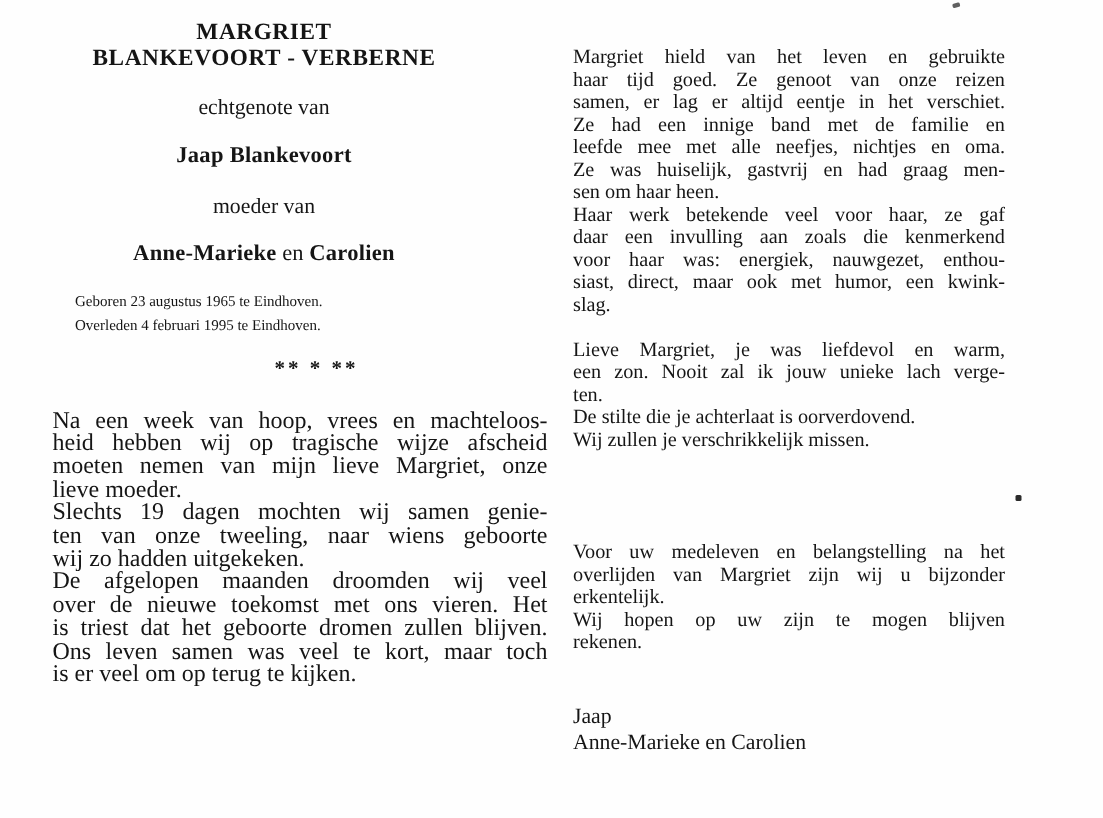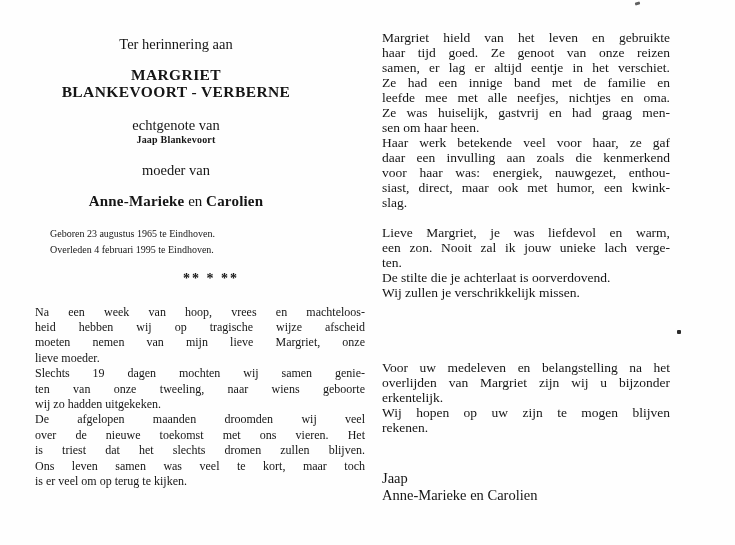"Ter herinnering aan" div.intro { html: <div>Ter herinnering aan</div> -> none }
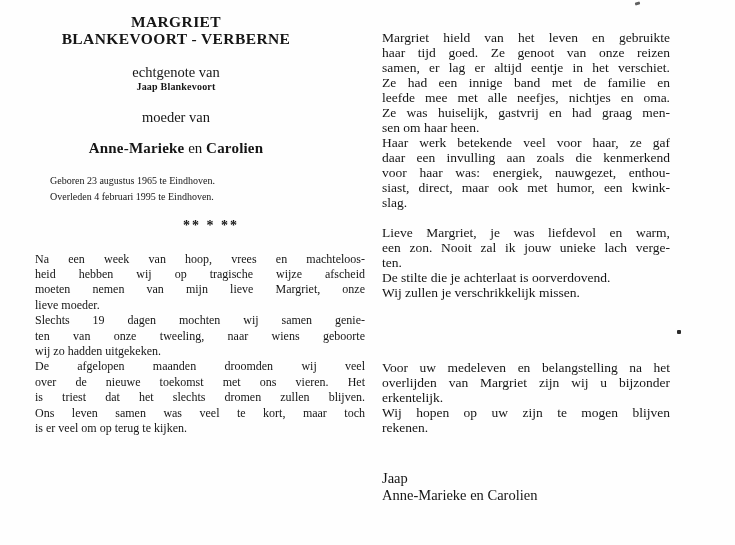"Jaap Blankevoort" .hdr-bold { font-size: 10px -> 15px; margin-top: none -> 15px }
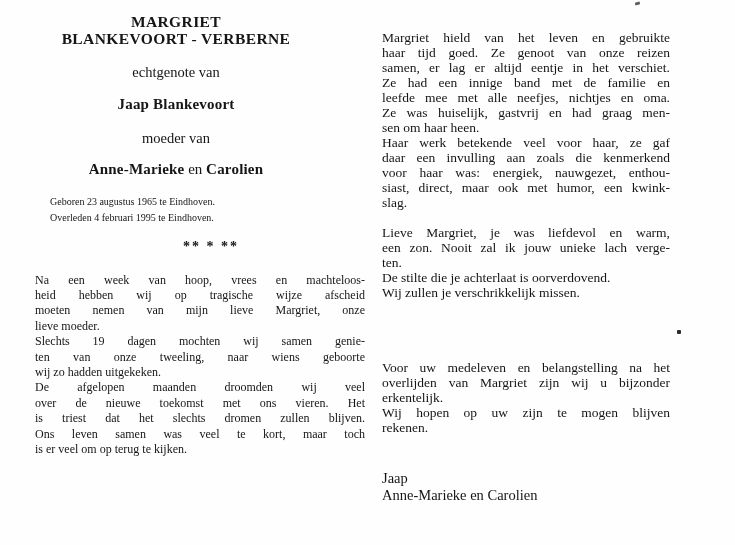"Na een week van hoop," .bodytext { font-size: 12px -> 16px }
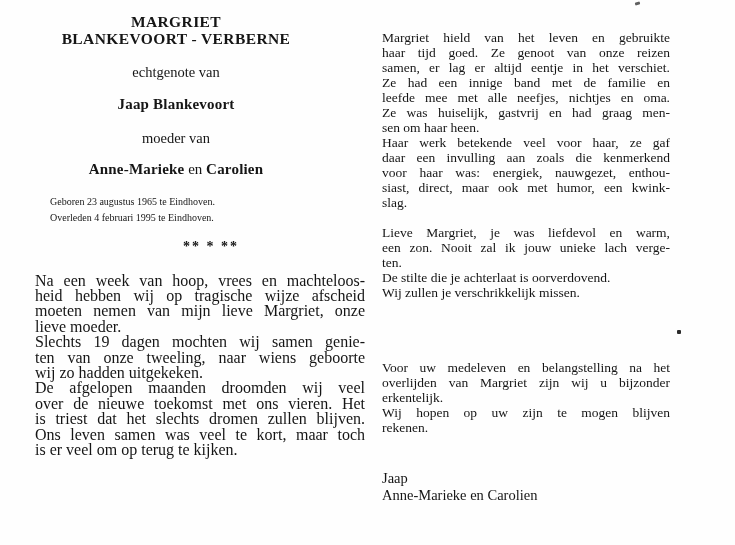"is triest dat het slechts" div.line { text: slechts -> geboorte }
